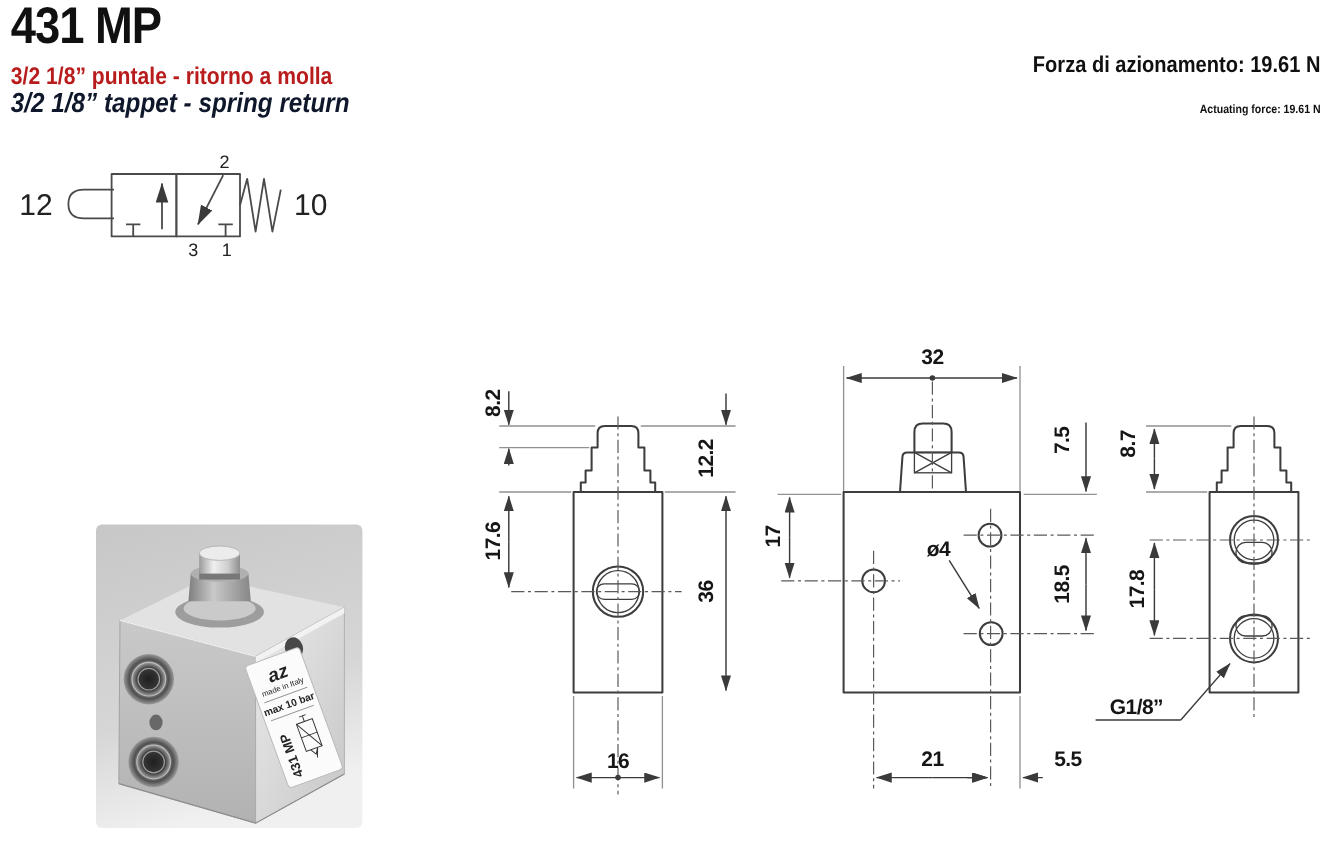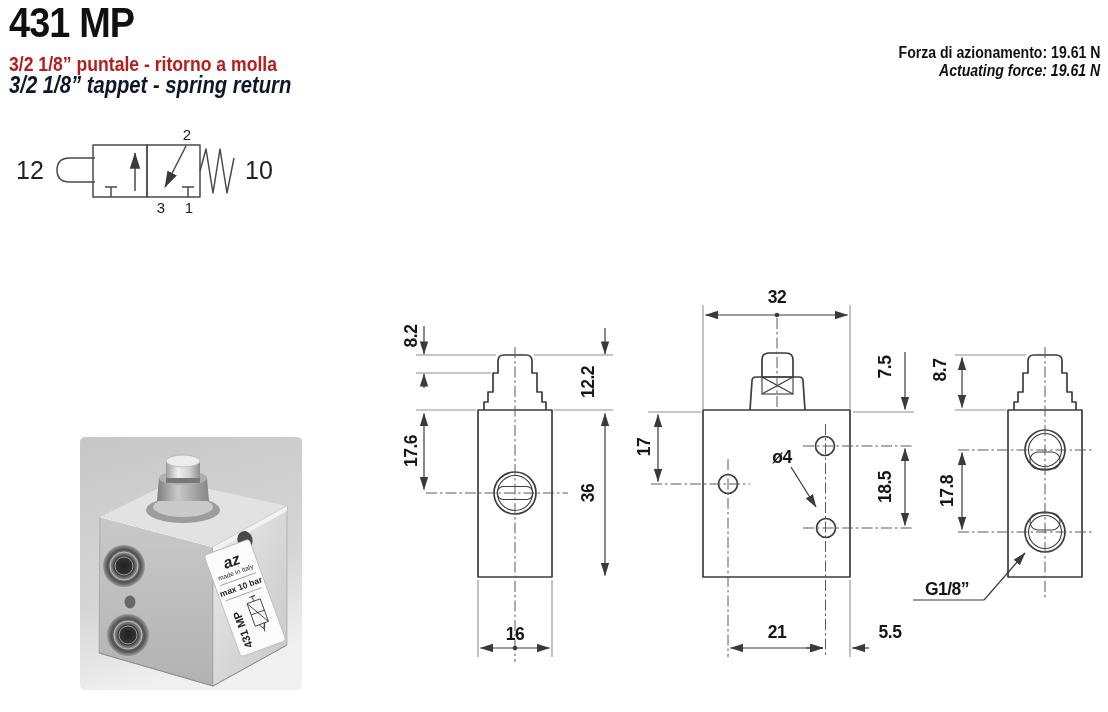"Forza di azionamento: 19.61 N" .force .f1 { font-size: 16px -> 19px }
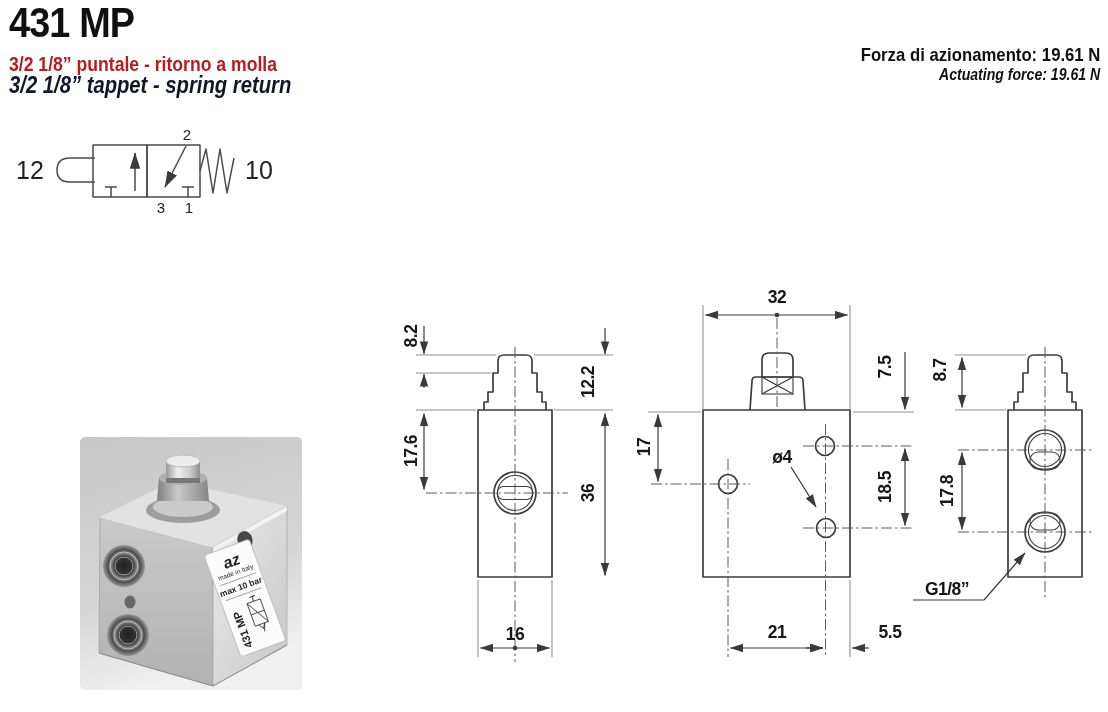"Actuating force: 19.61 N" .force .f2 { font-size: 16px -> 10px; font-style: italic -> none; margin-top: 0 -> 20px }
